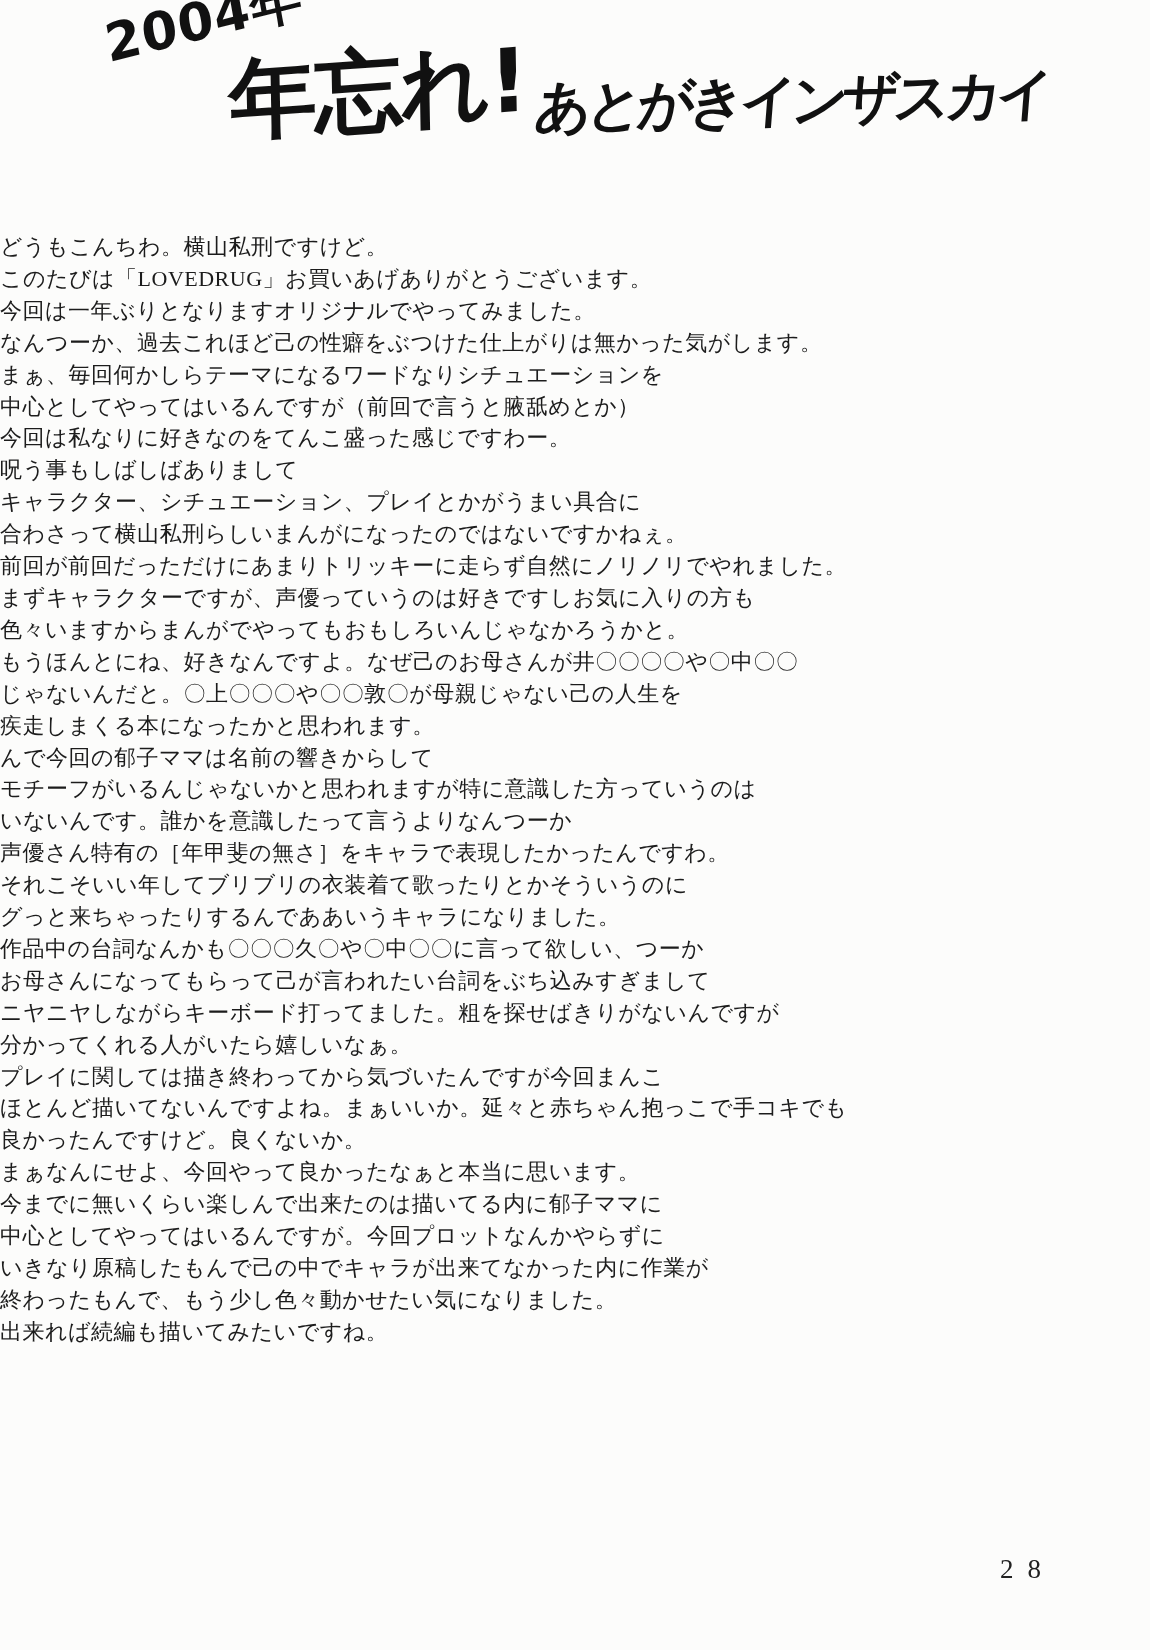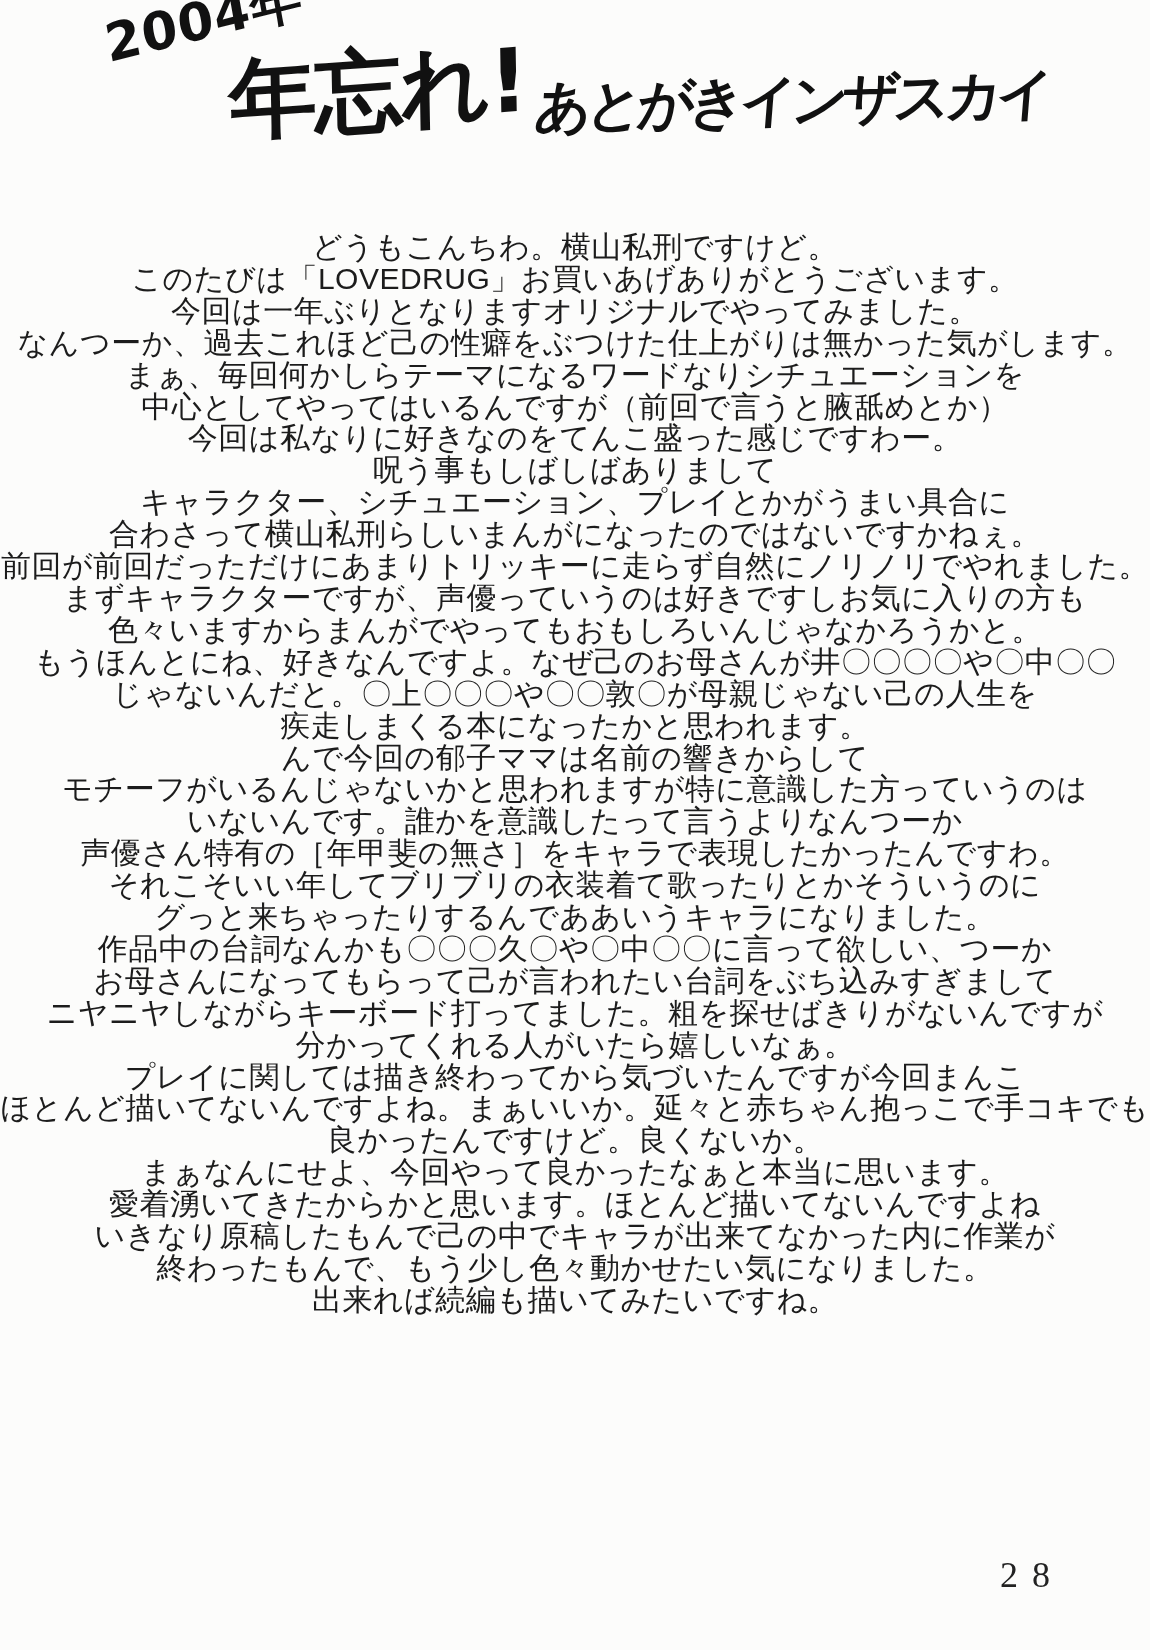"どうもこんちわ。横山私刑ですけど。" .body-text { font-family: Liberation Sans, sans-serif -> Liberation Serif, serif; font-size: 30px -> 22px; text-align: center -> none }
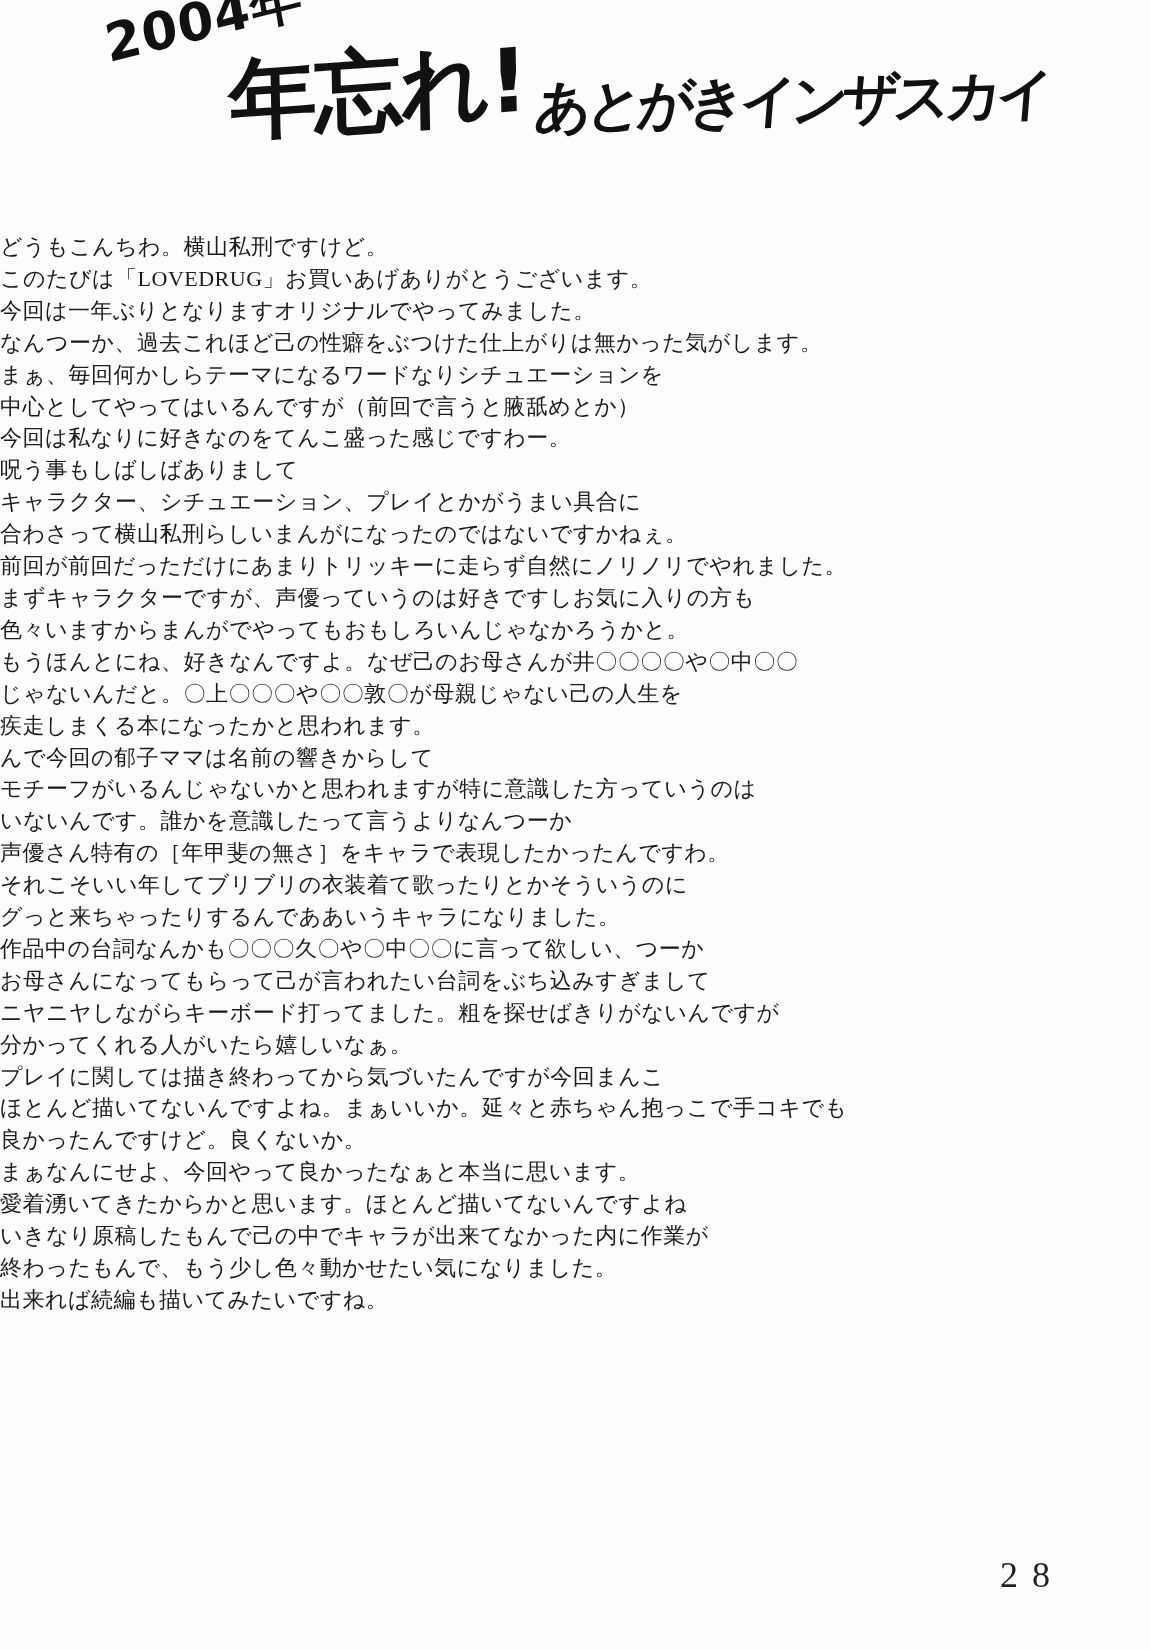"今までに無いくらい楽しんで出来たのは描いてる内に郁子ママに" div.line { html: none -> <div>今までに無いくらい楽しんで出来たのは描いてる内に郁子ママに</div> }
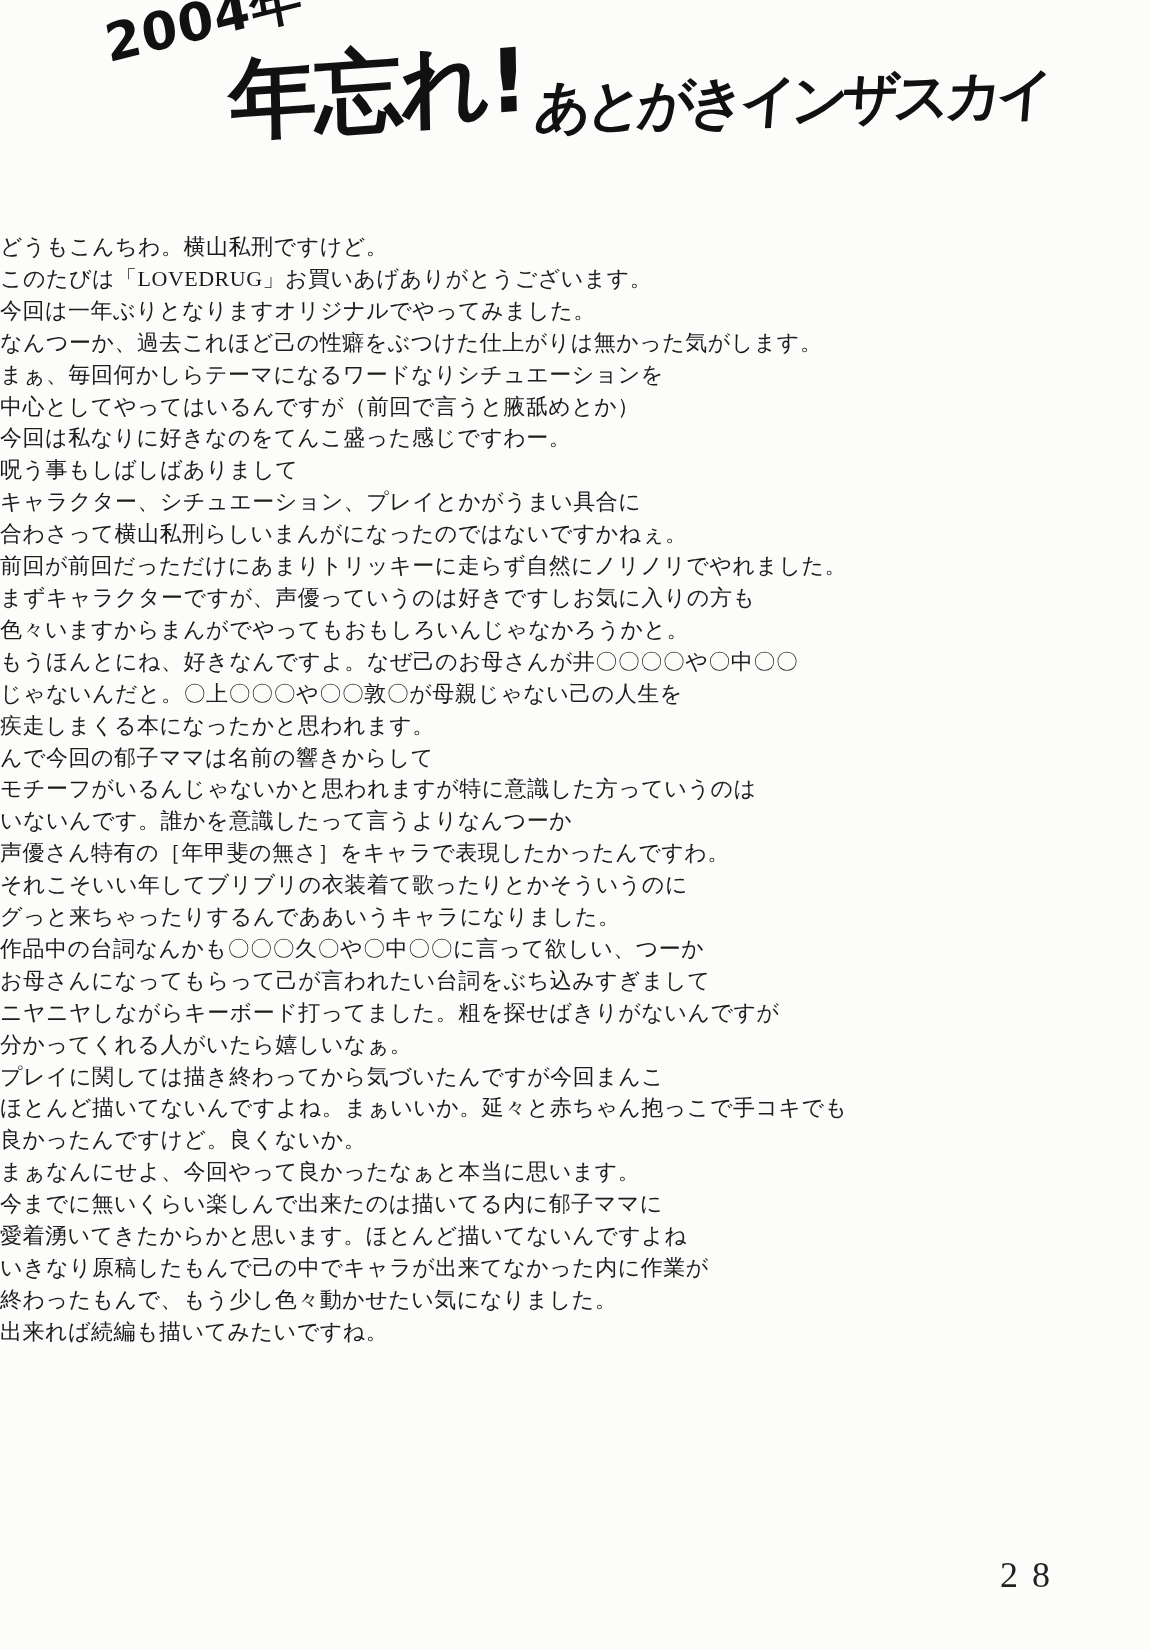"愛着湧いてきたからかと思います。ほとんど描いてないんですよね" div.line { text: 愛着湧いてきたからかと思います。ほとんど描いてないんですよね -> 中心としてやってはいるんですが。今回プロットなんかやらずに }
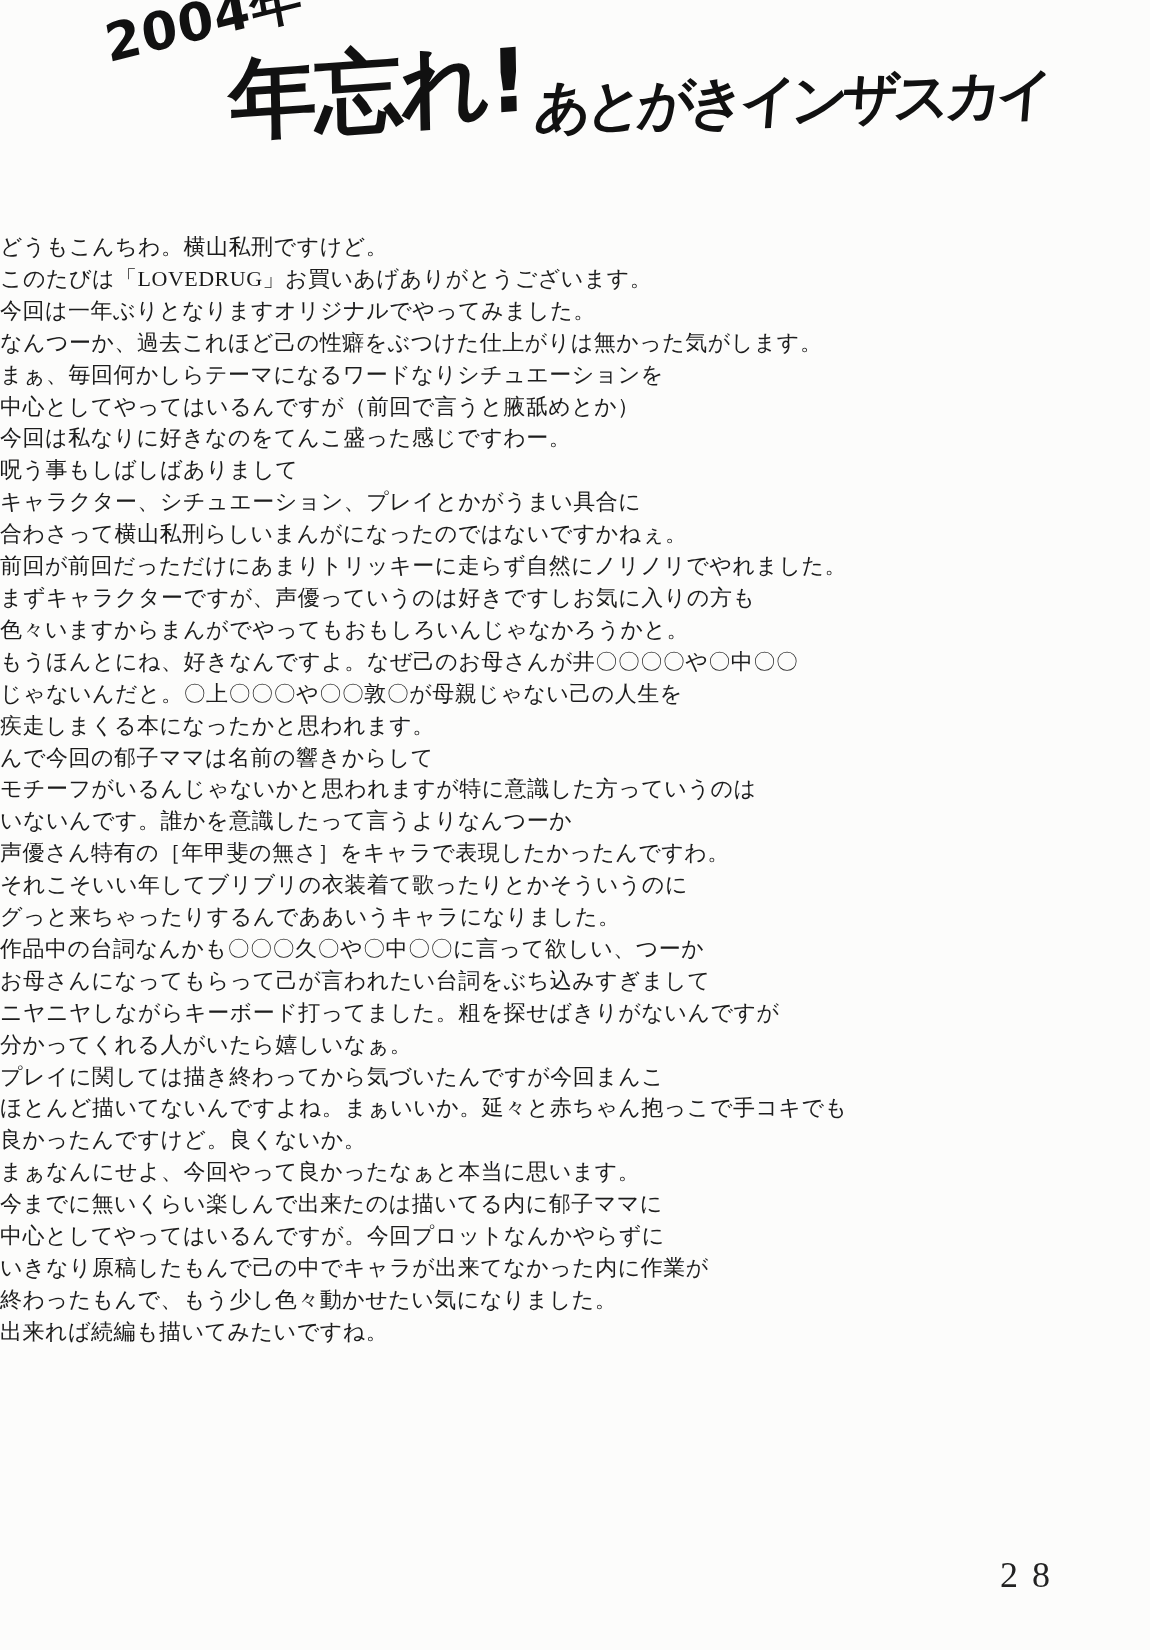"28" .page-number { font-size: 36px -> 27px }
